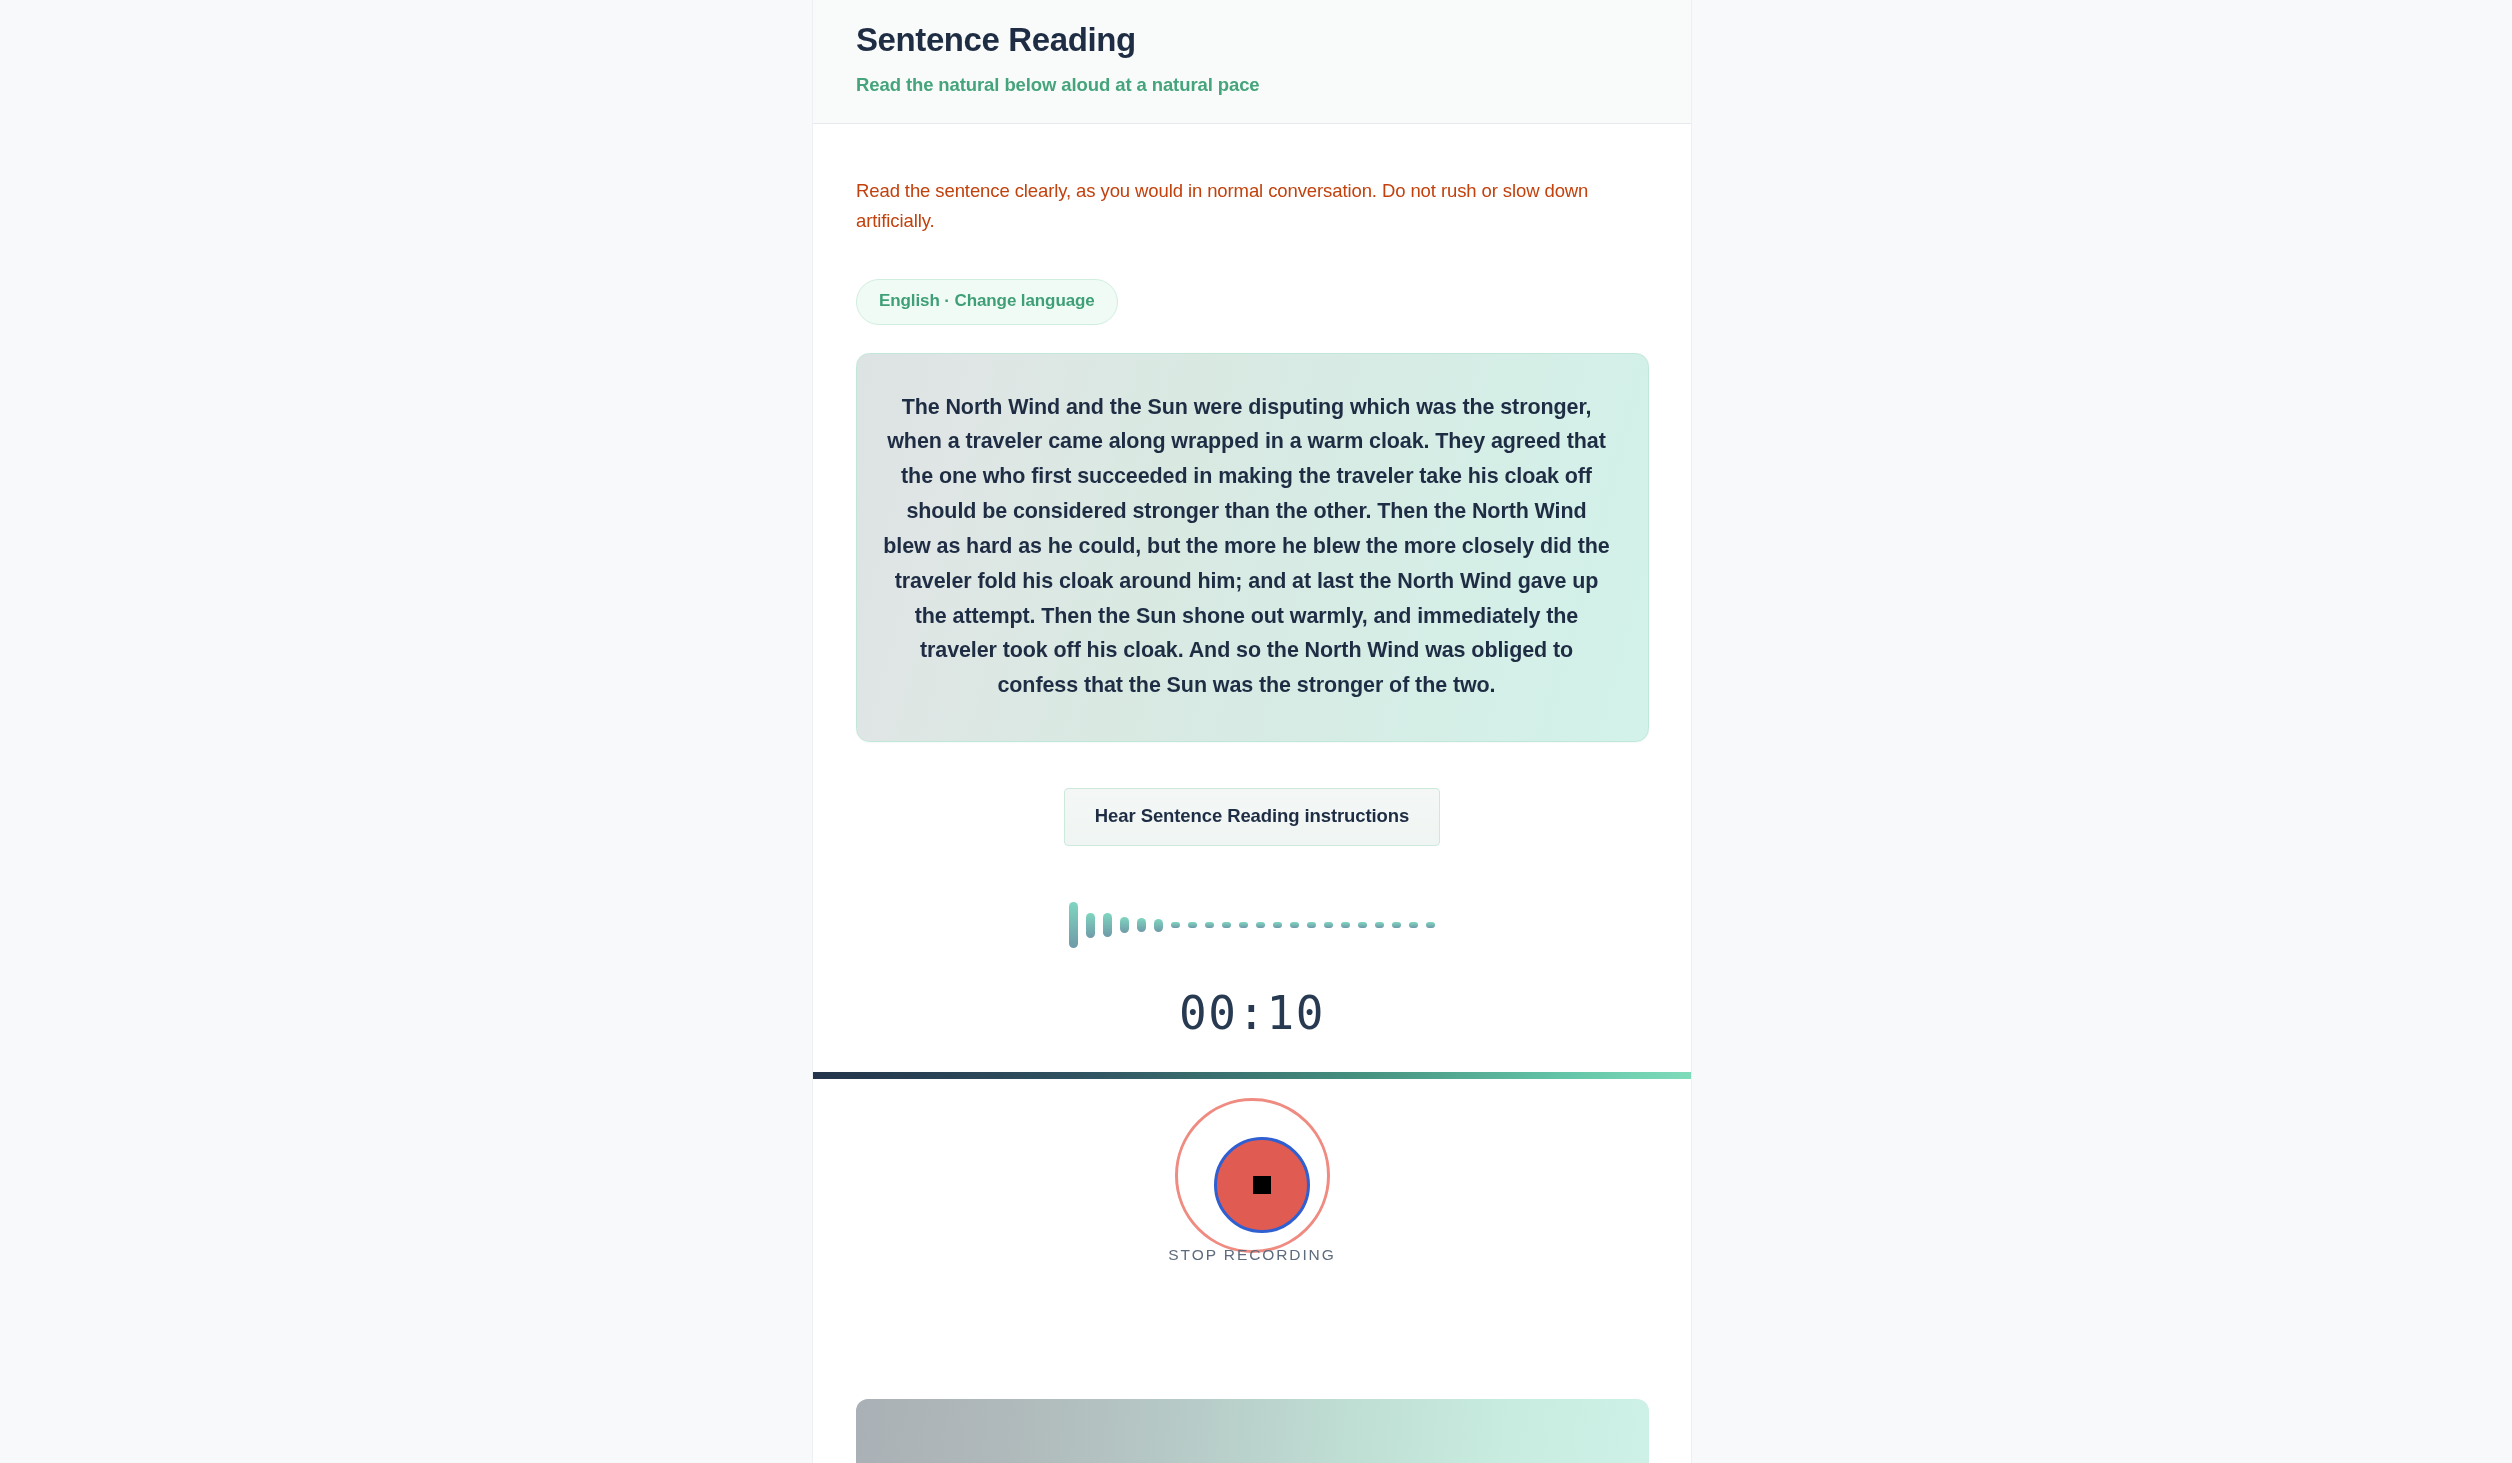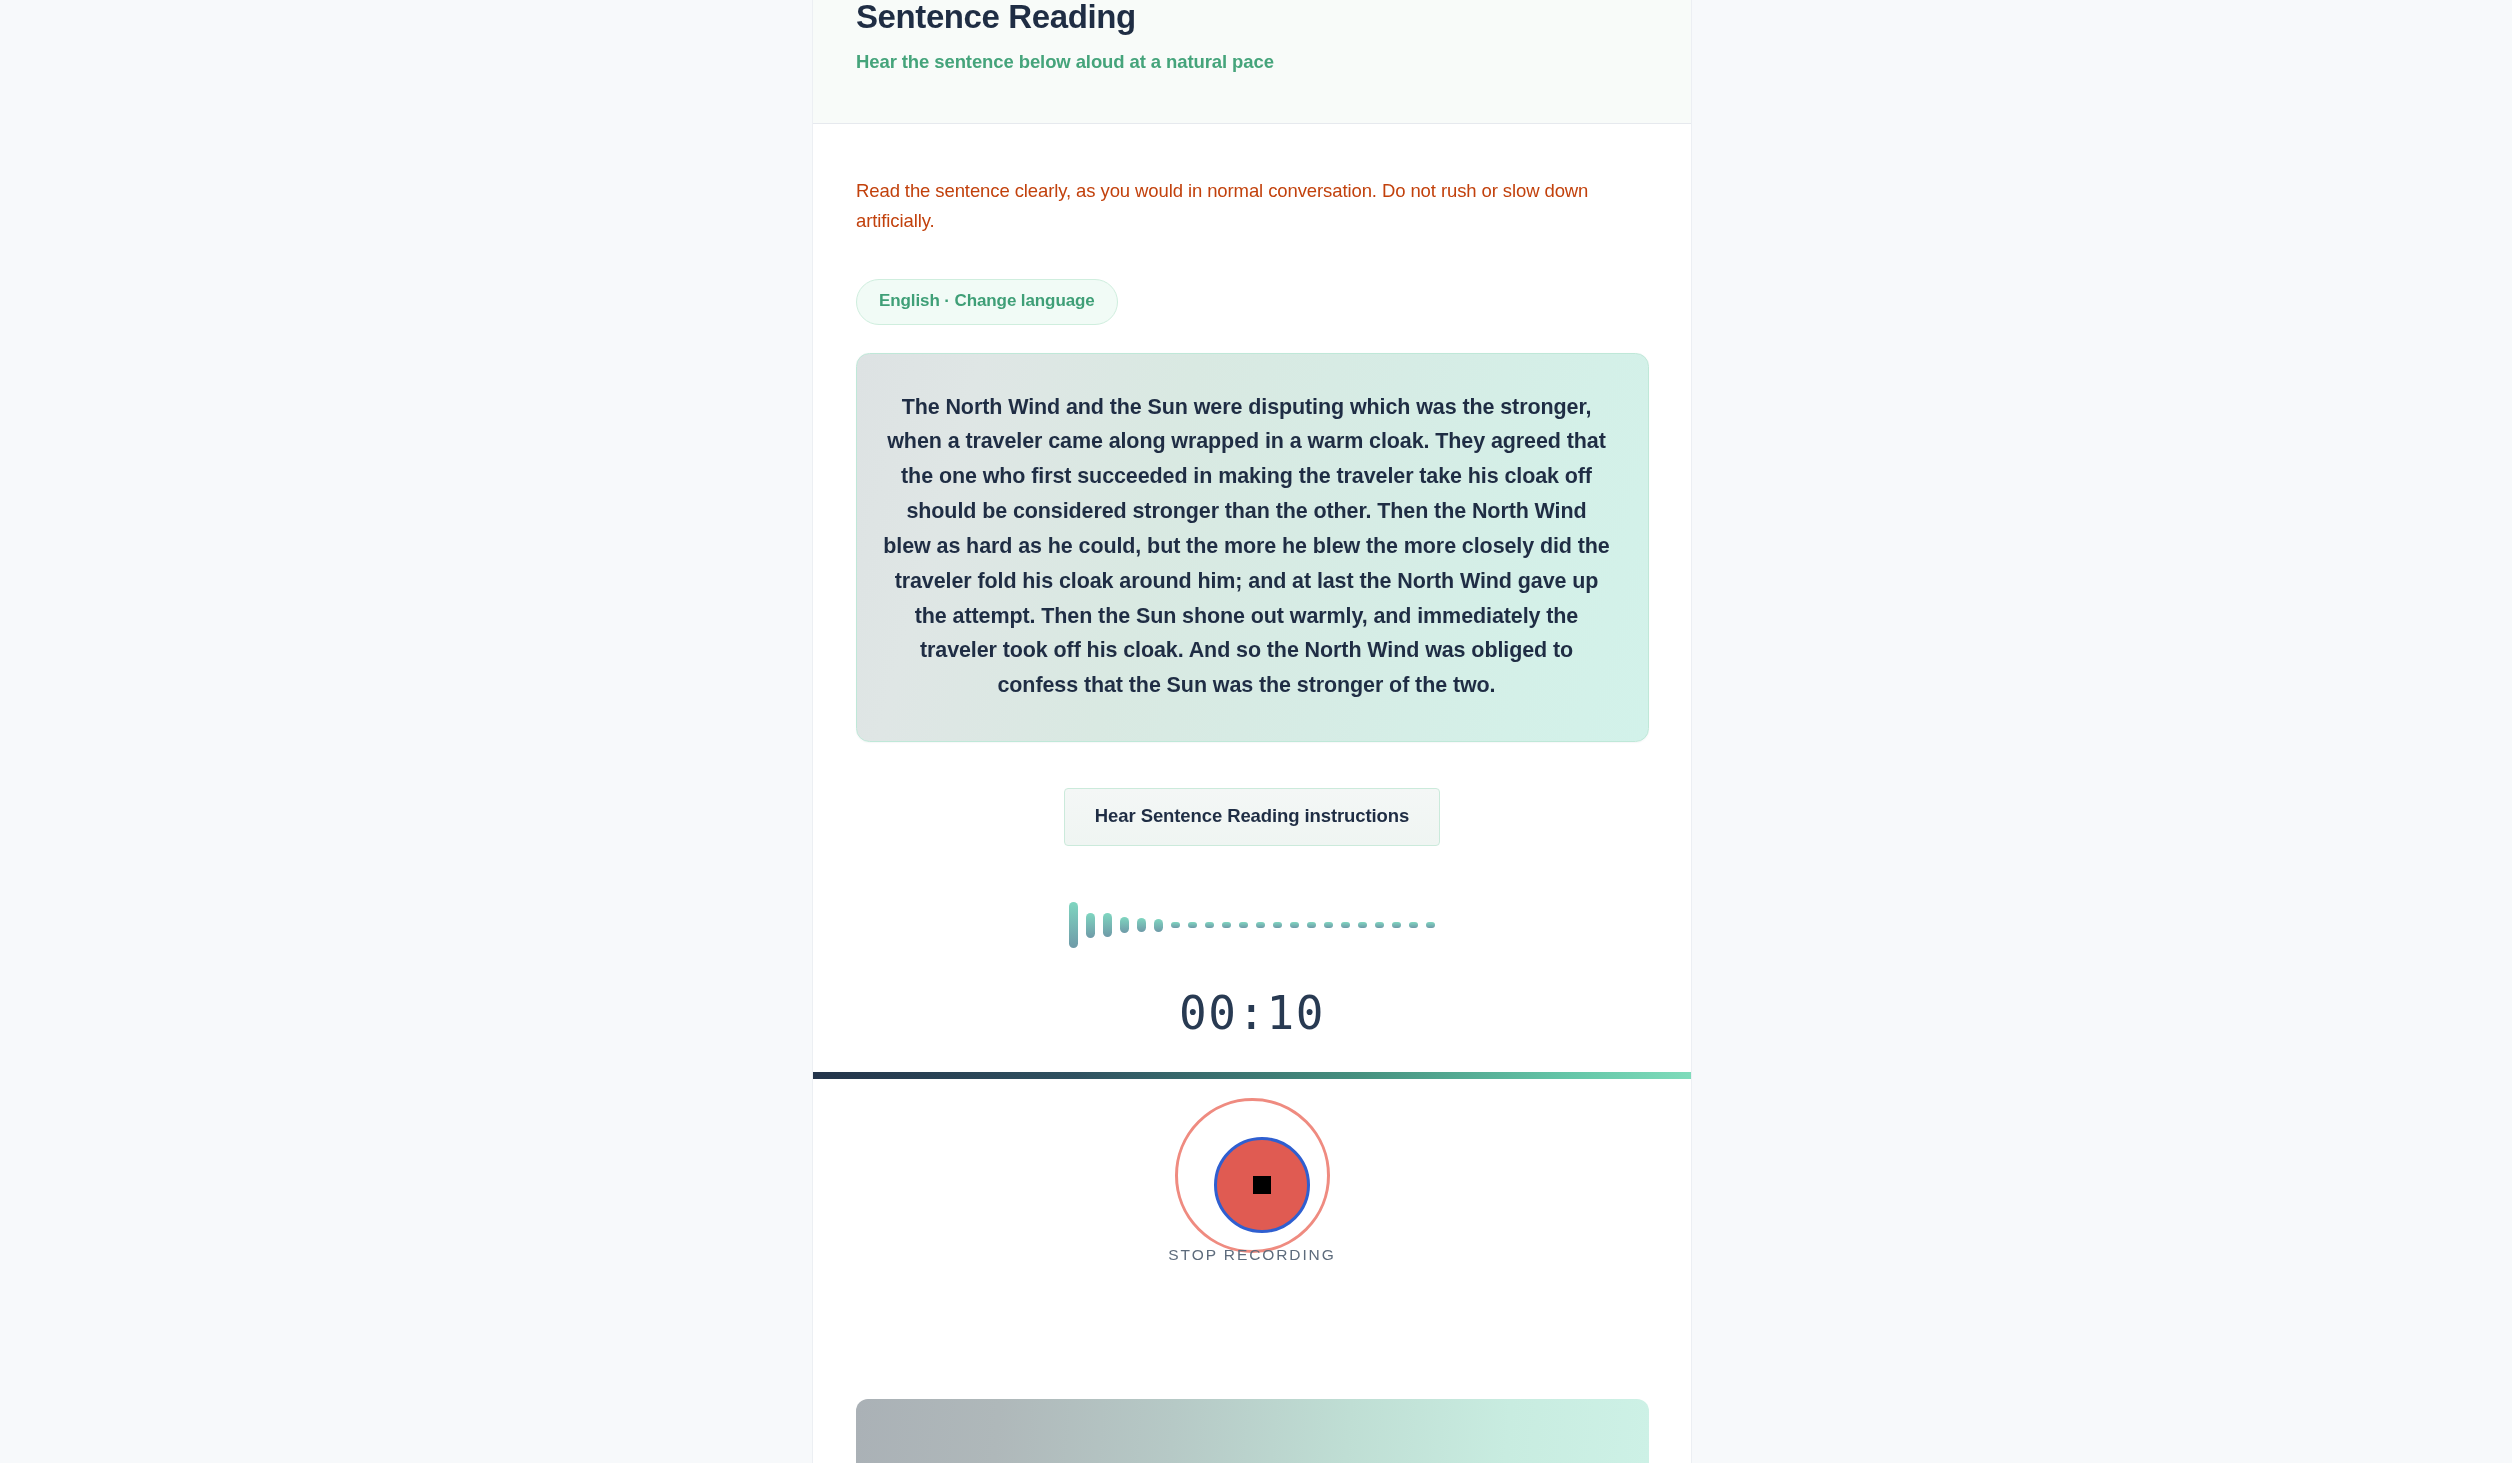"Sentence Reading" .card-header { justify-content: none -> flex-end }
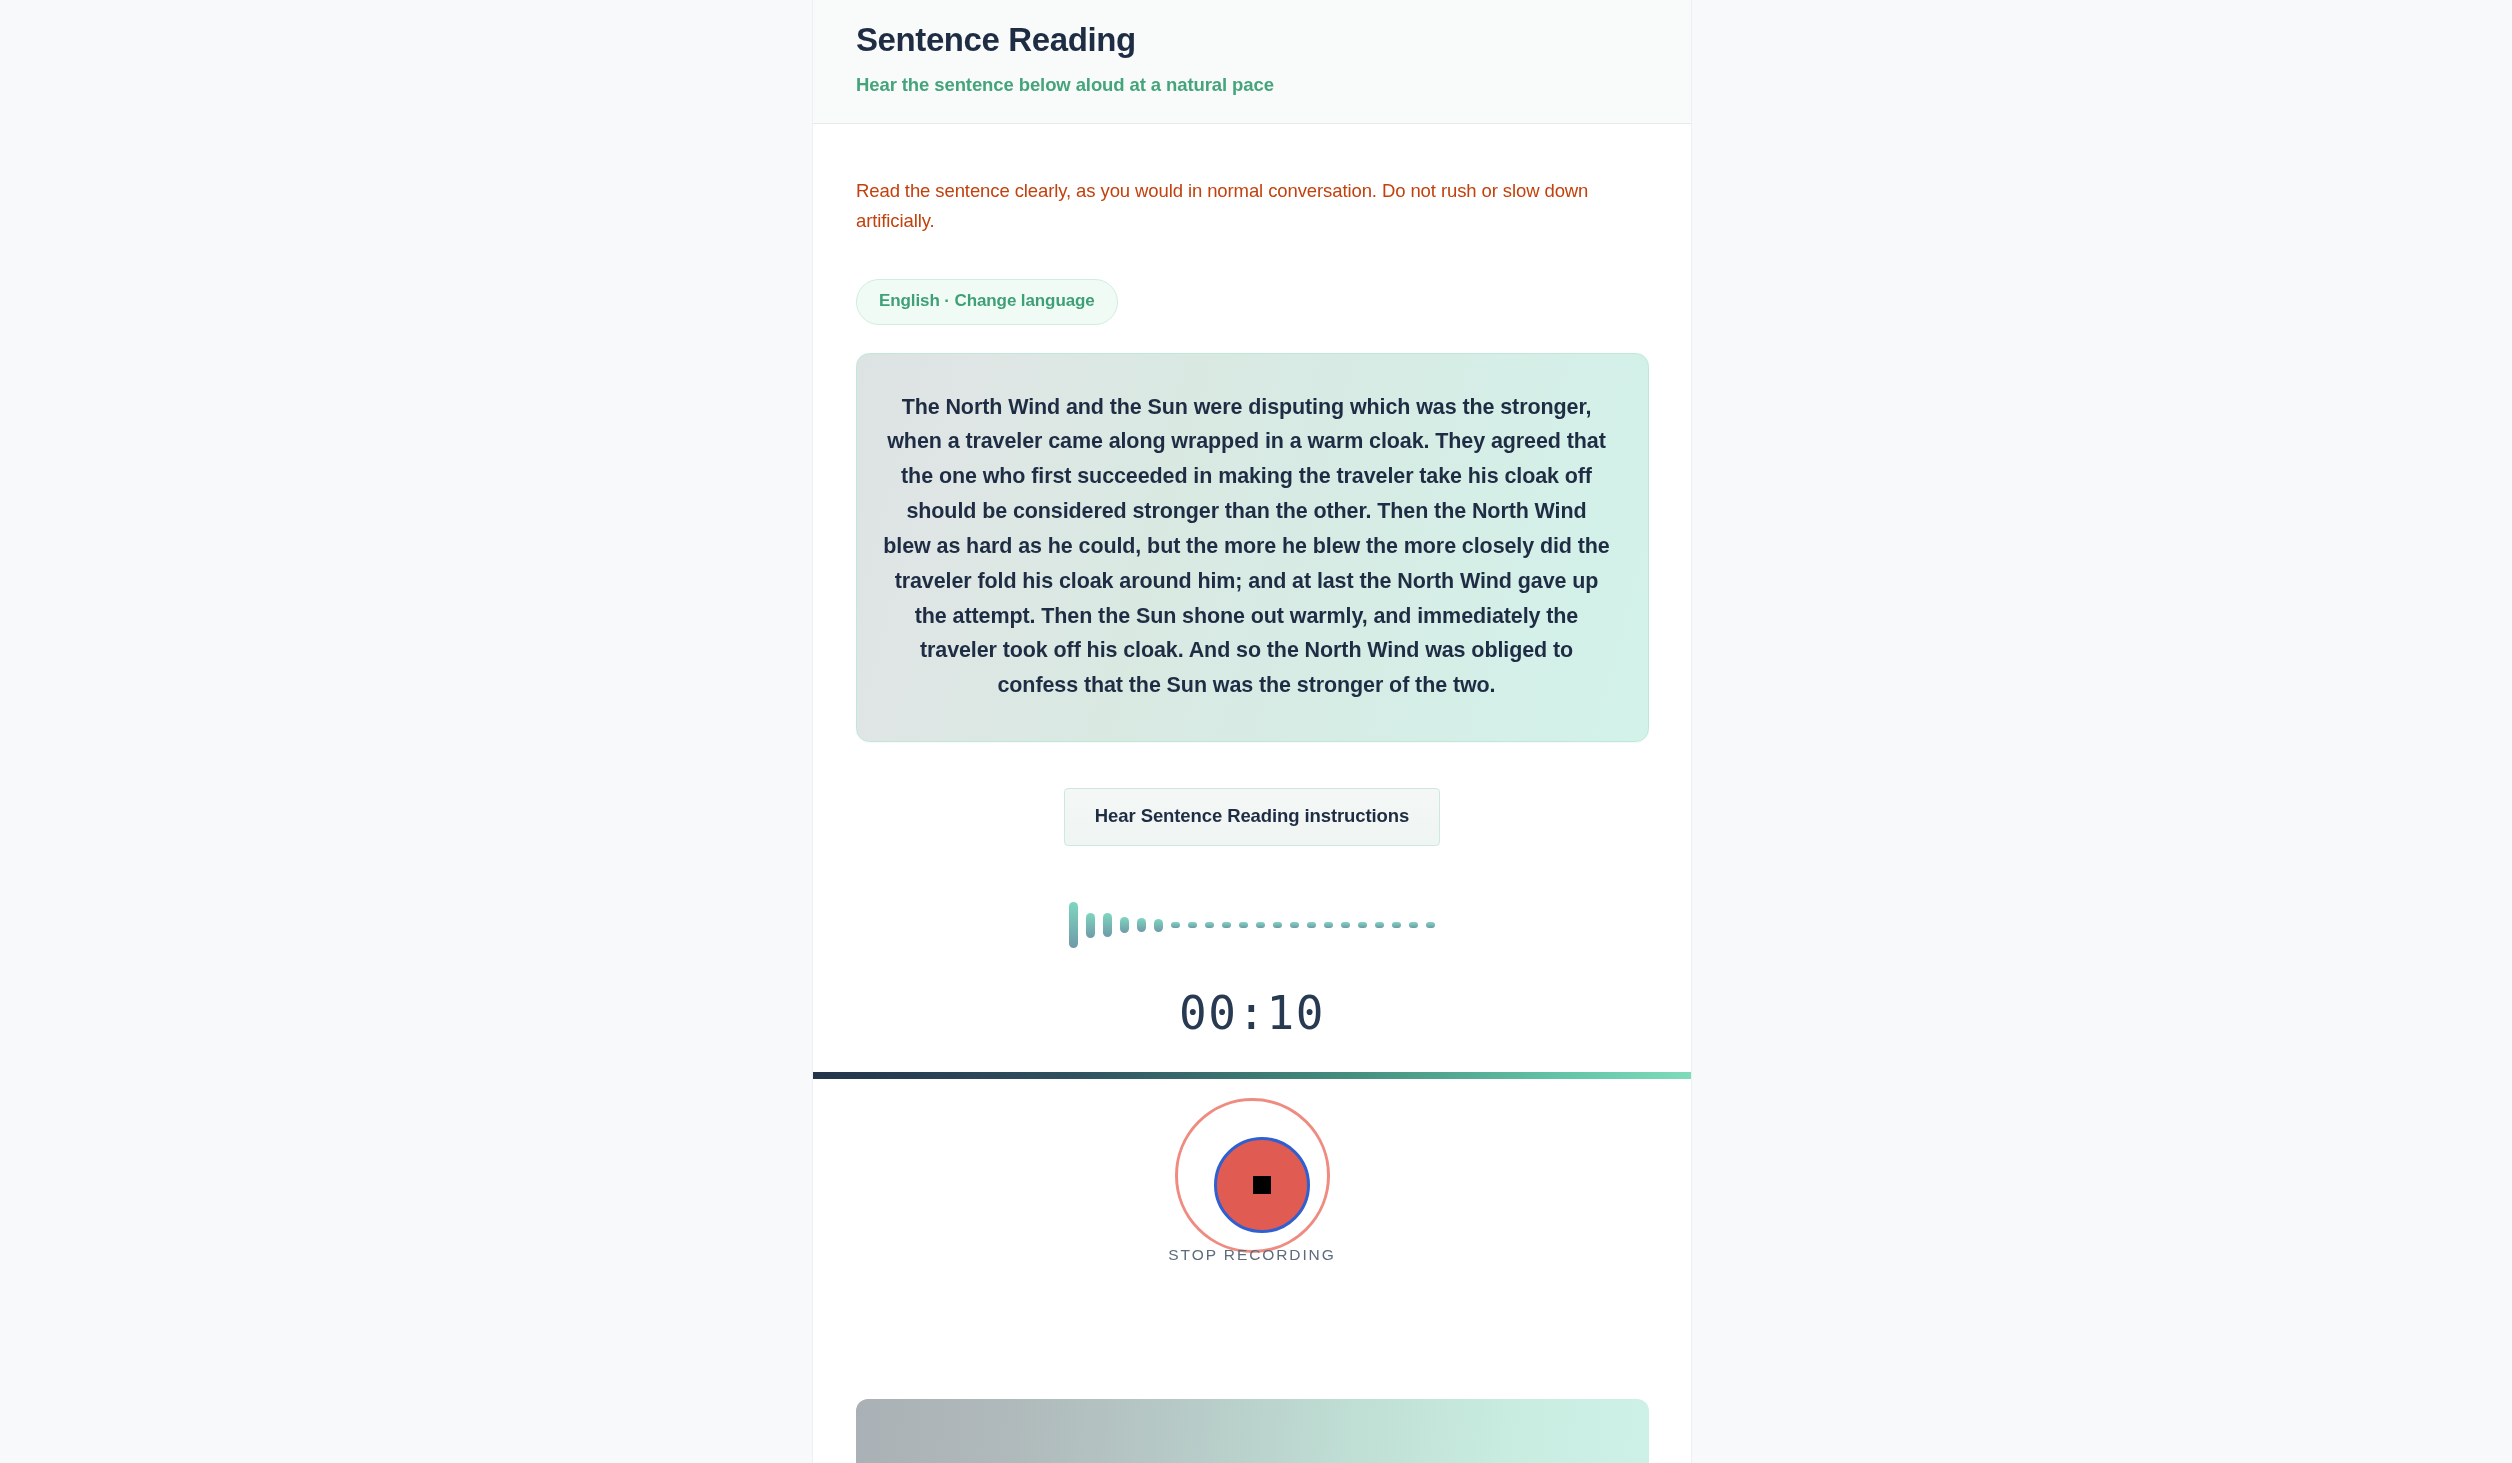"Hear the sentence below aloud" div.card-subtitle { text: Hear the sentence -> Read the natural }
